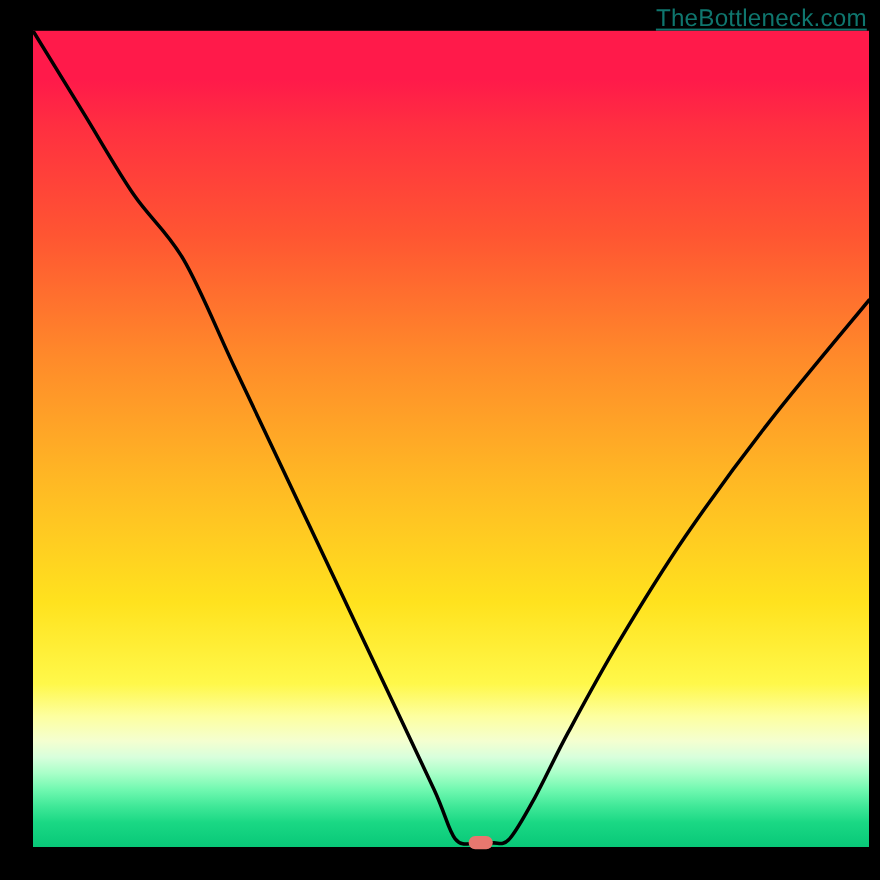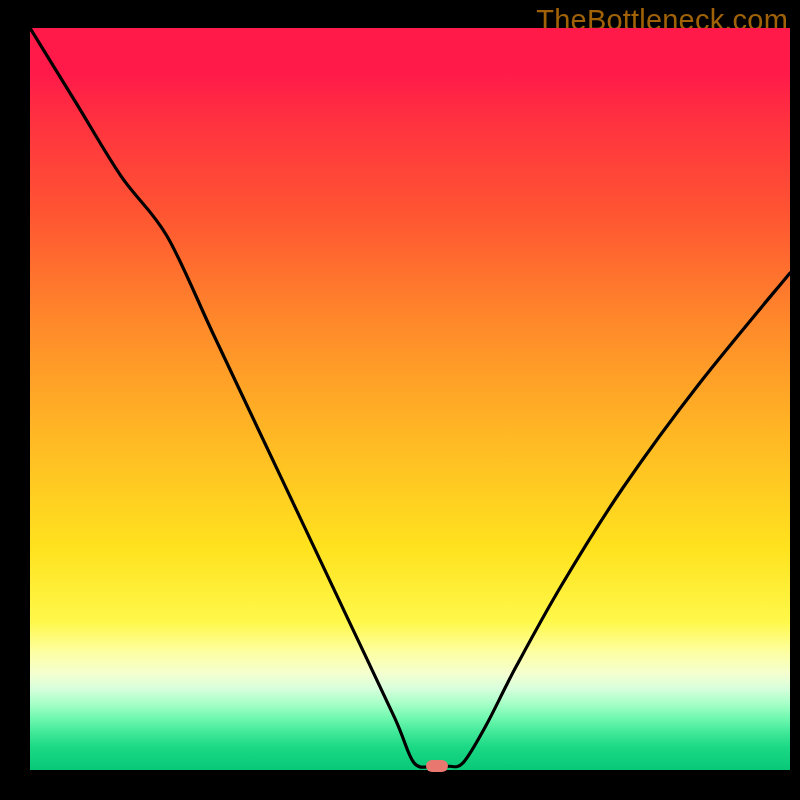"TheBottleneck.com" .watermark { color: #a16207 -> #0f766e; font-size: 29px -> 22px }
